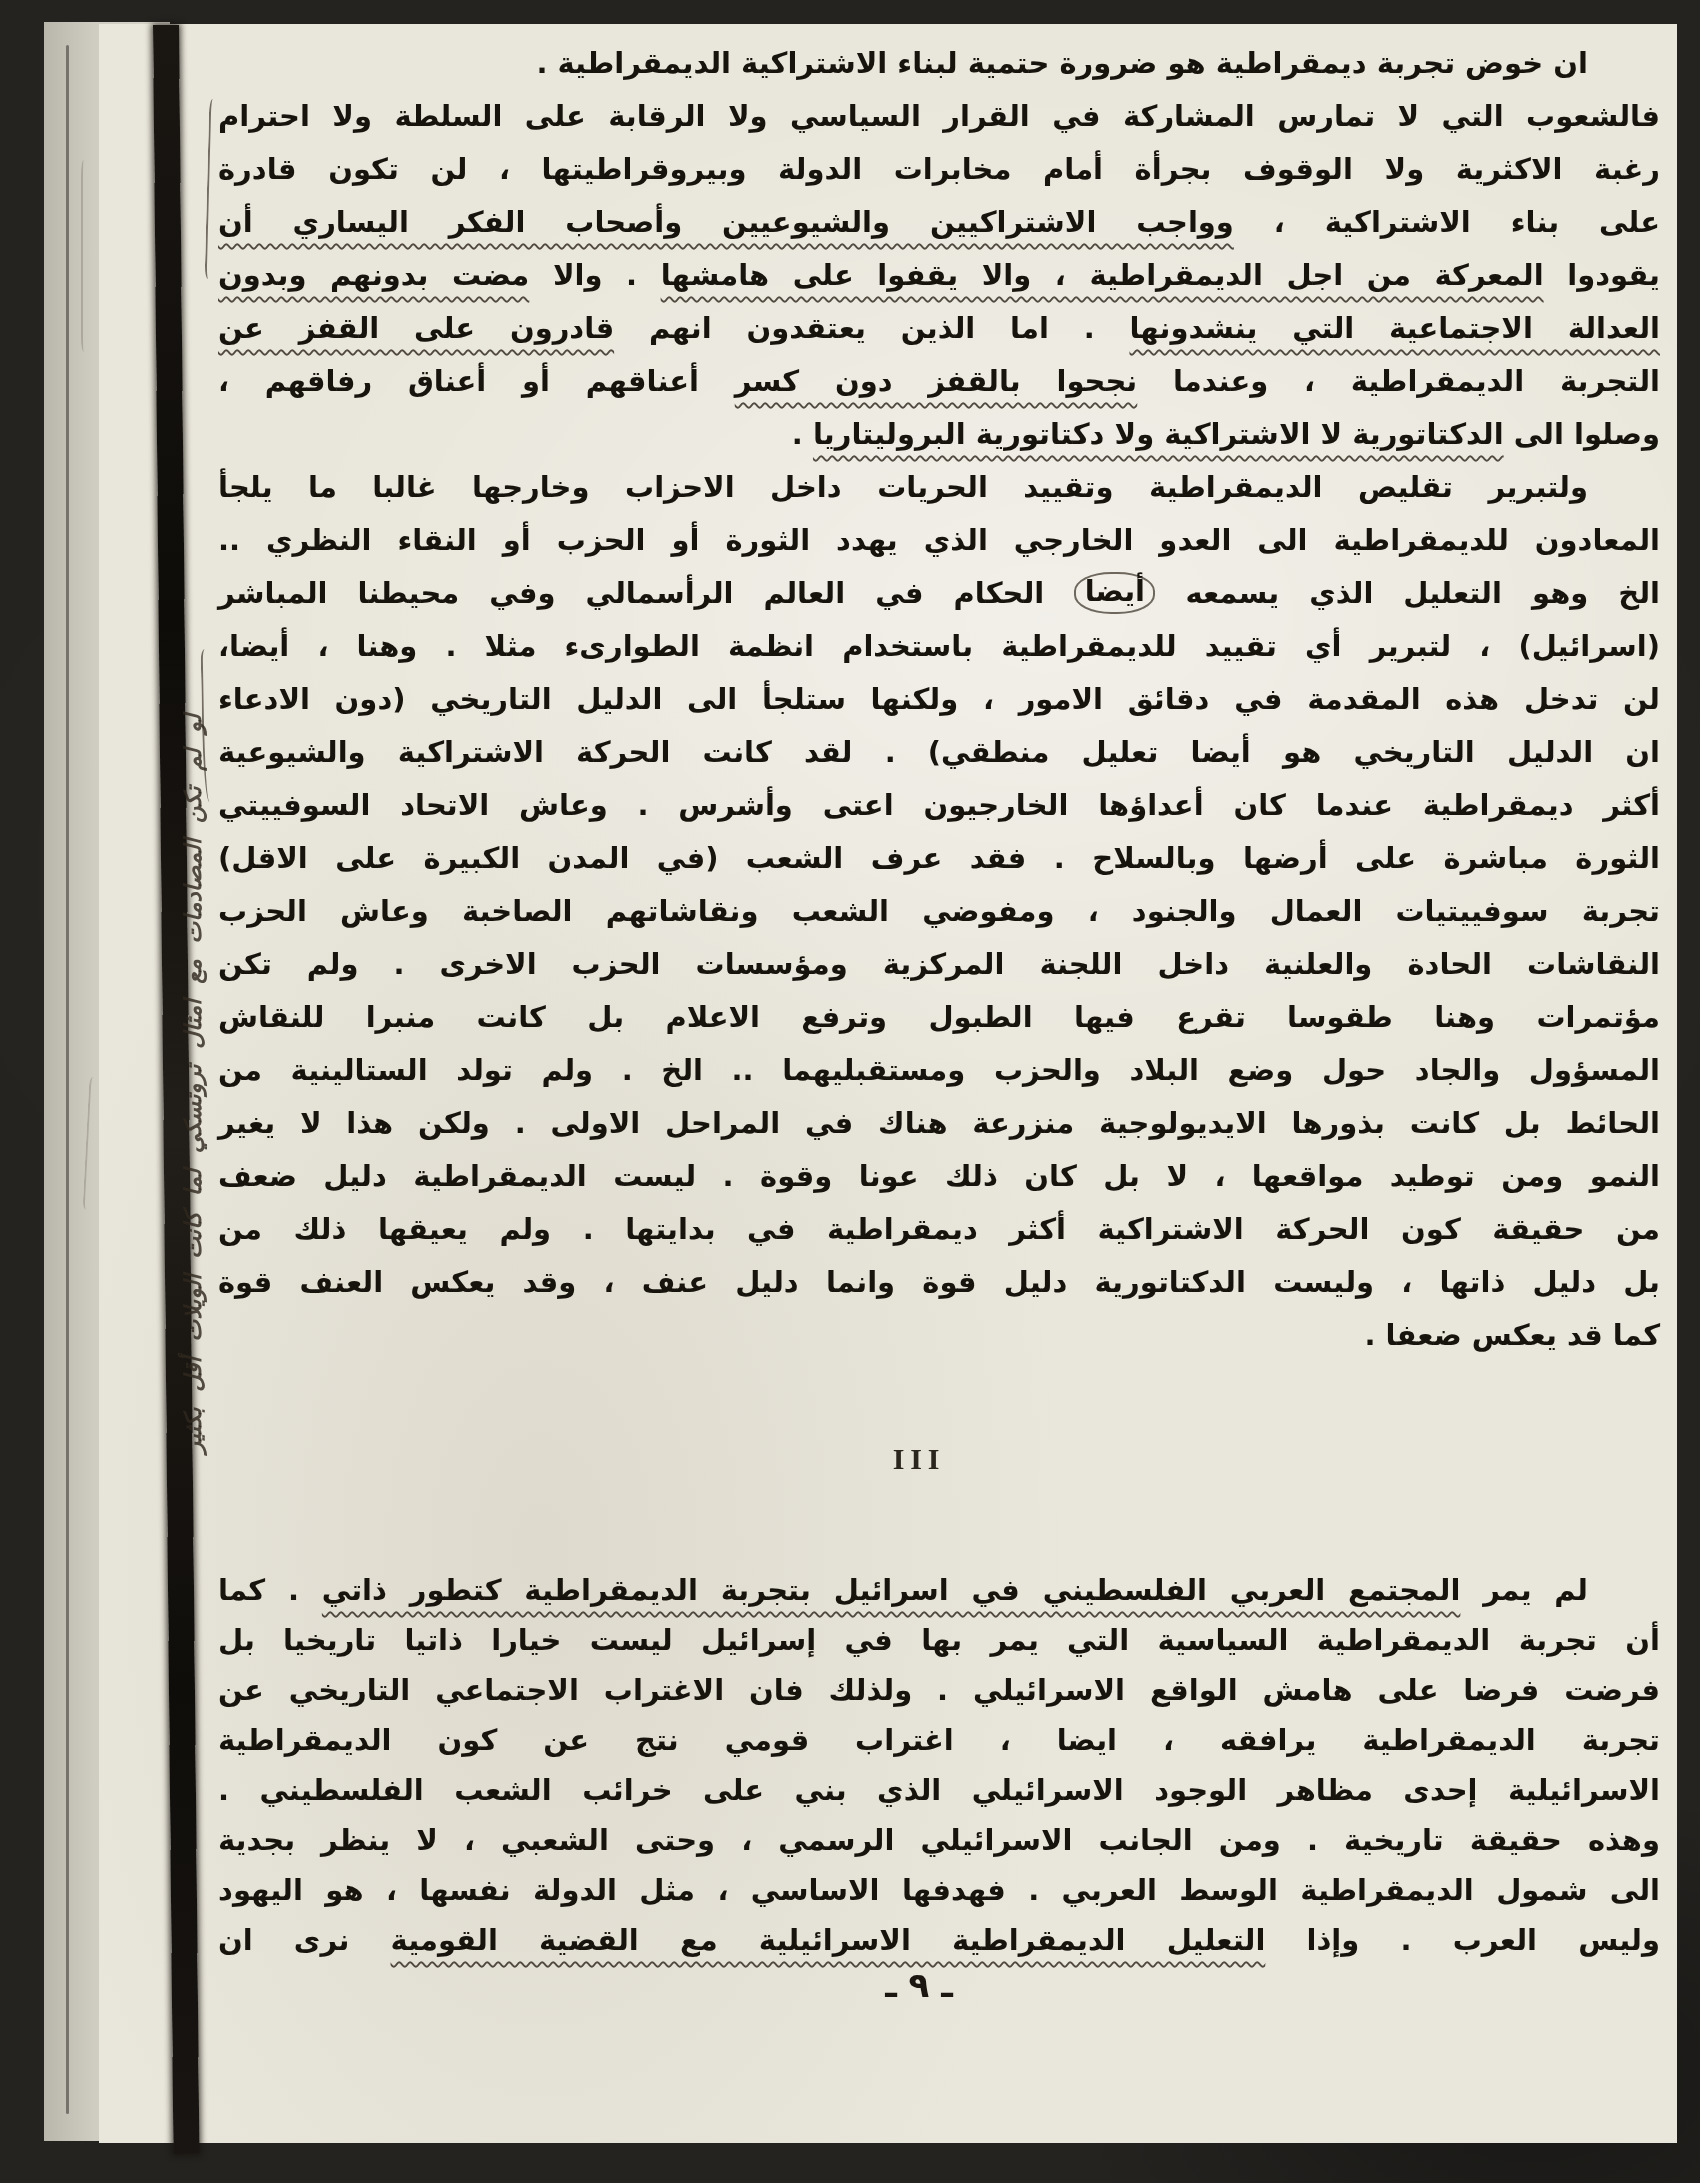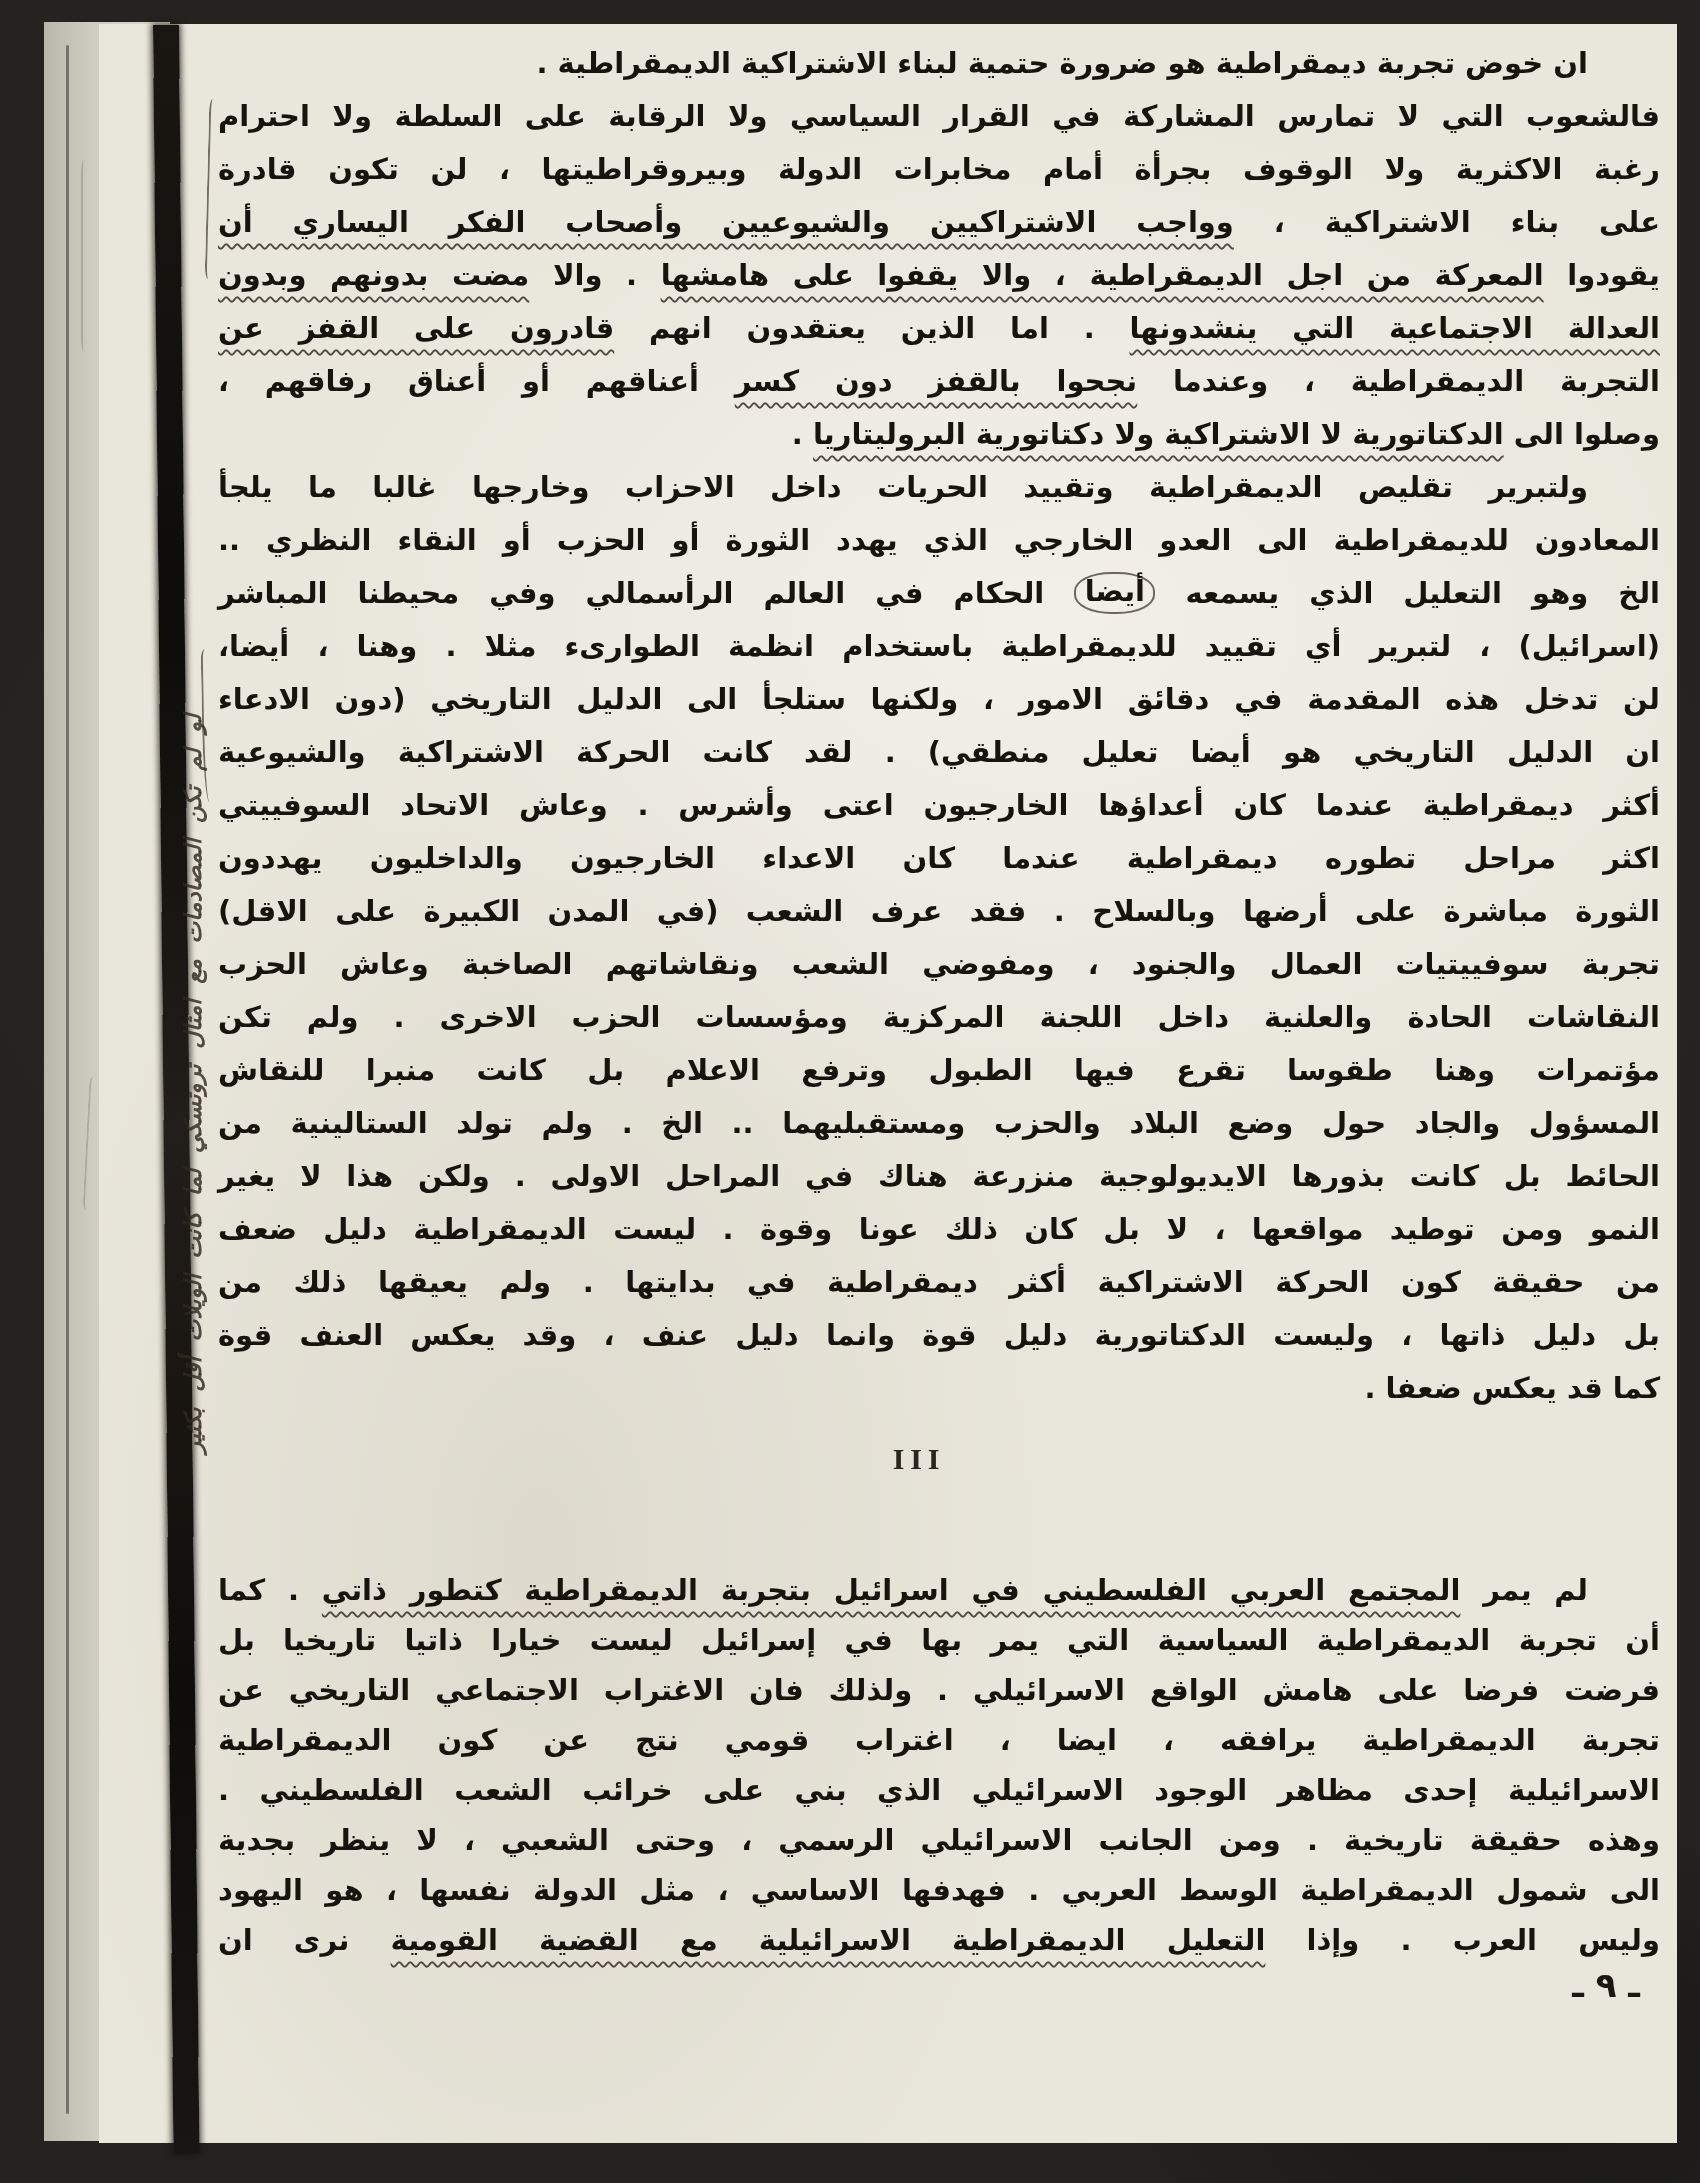"اكثر مراحل تطوره ديمقراطية عندما" div.line { html: <div><span>اكثر مراحل تطوره ديمقراطية عندما كان الاعداء الخارجيون والداخليون يهددون</span></div> -> none }
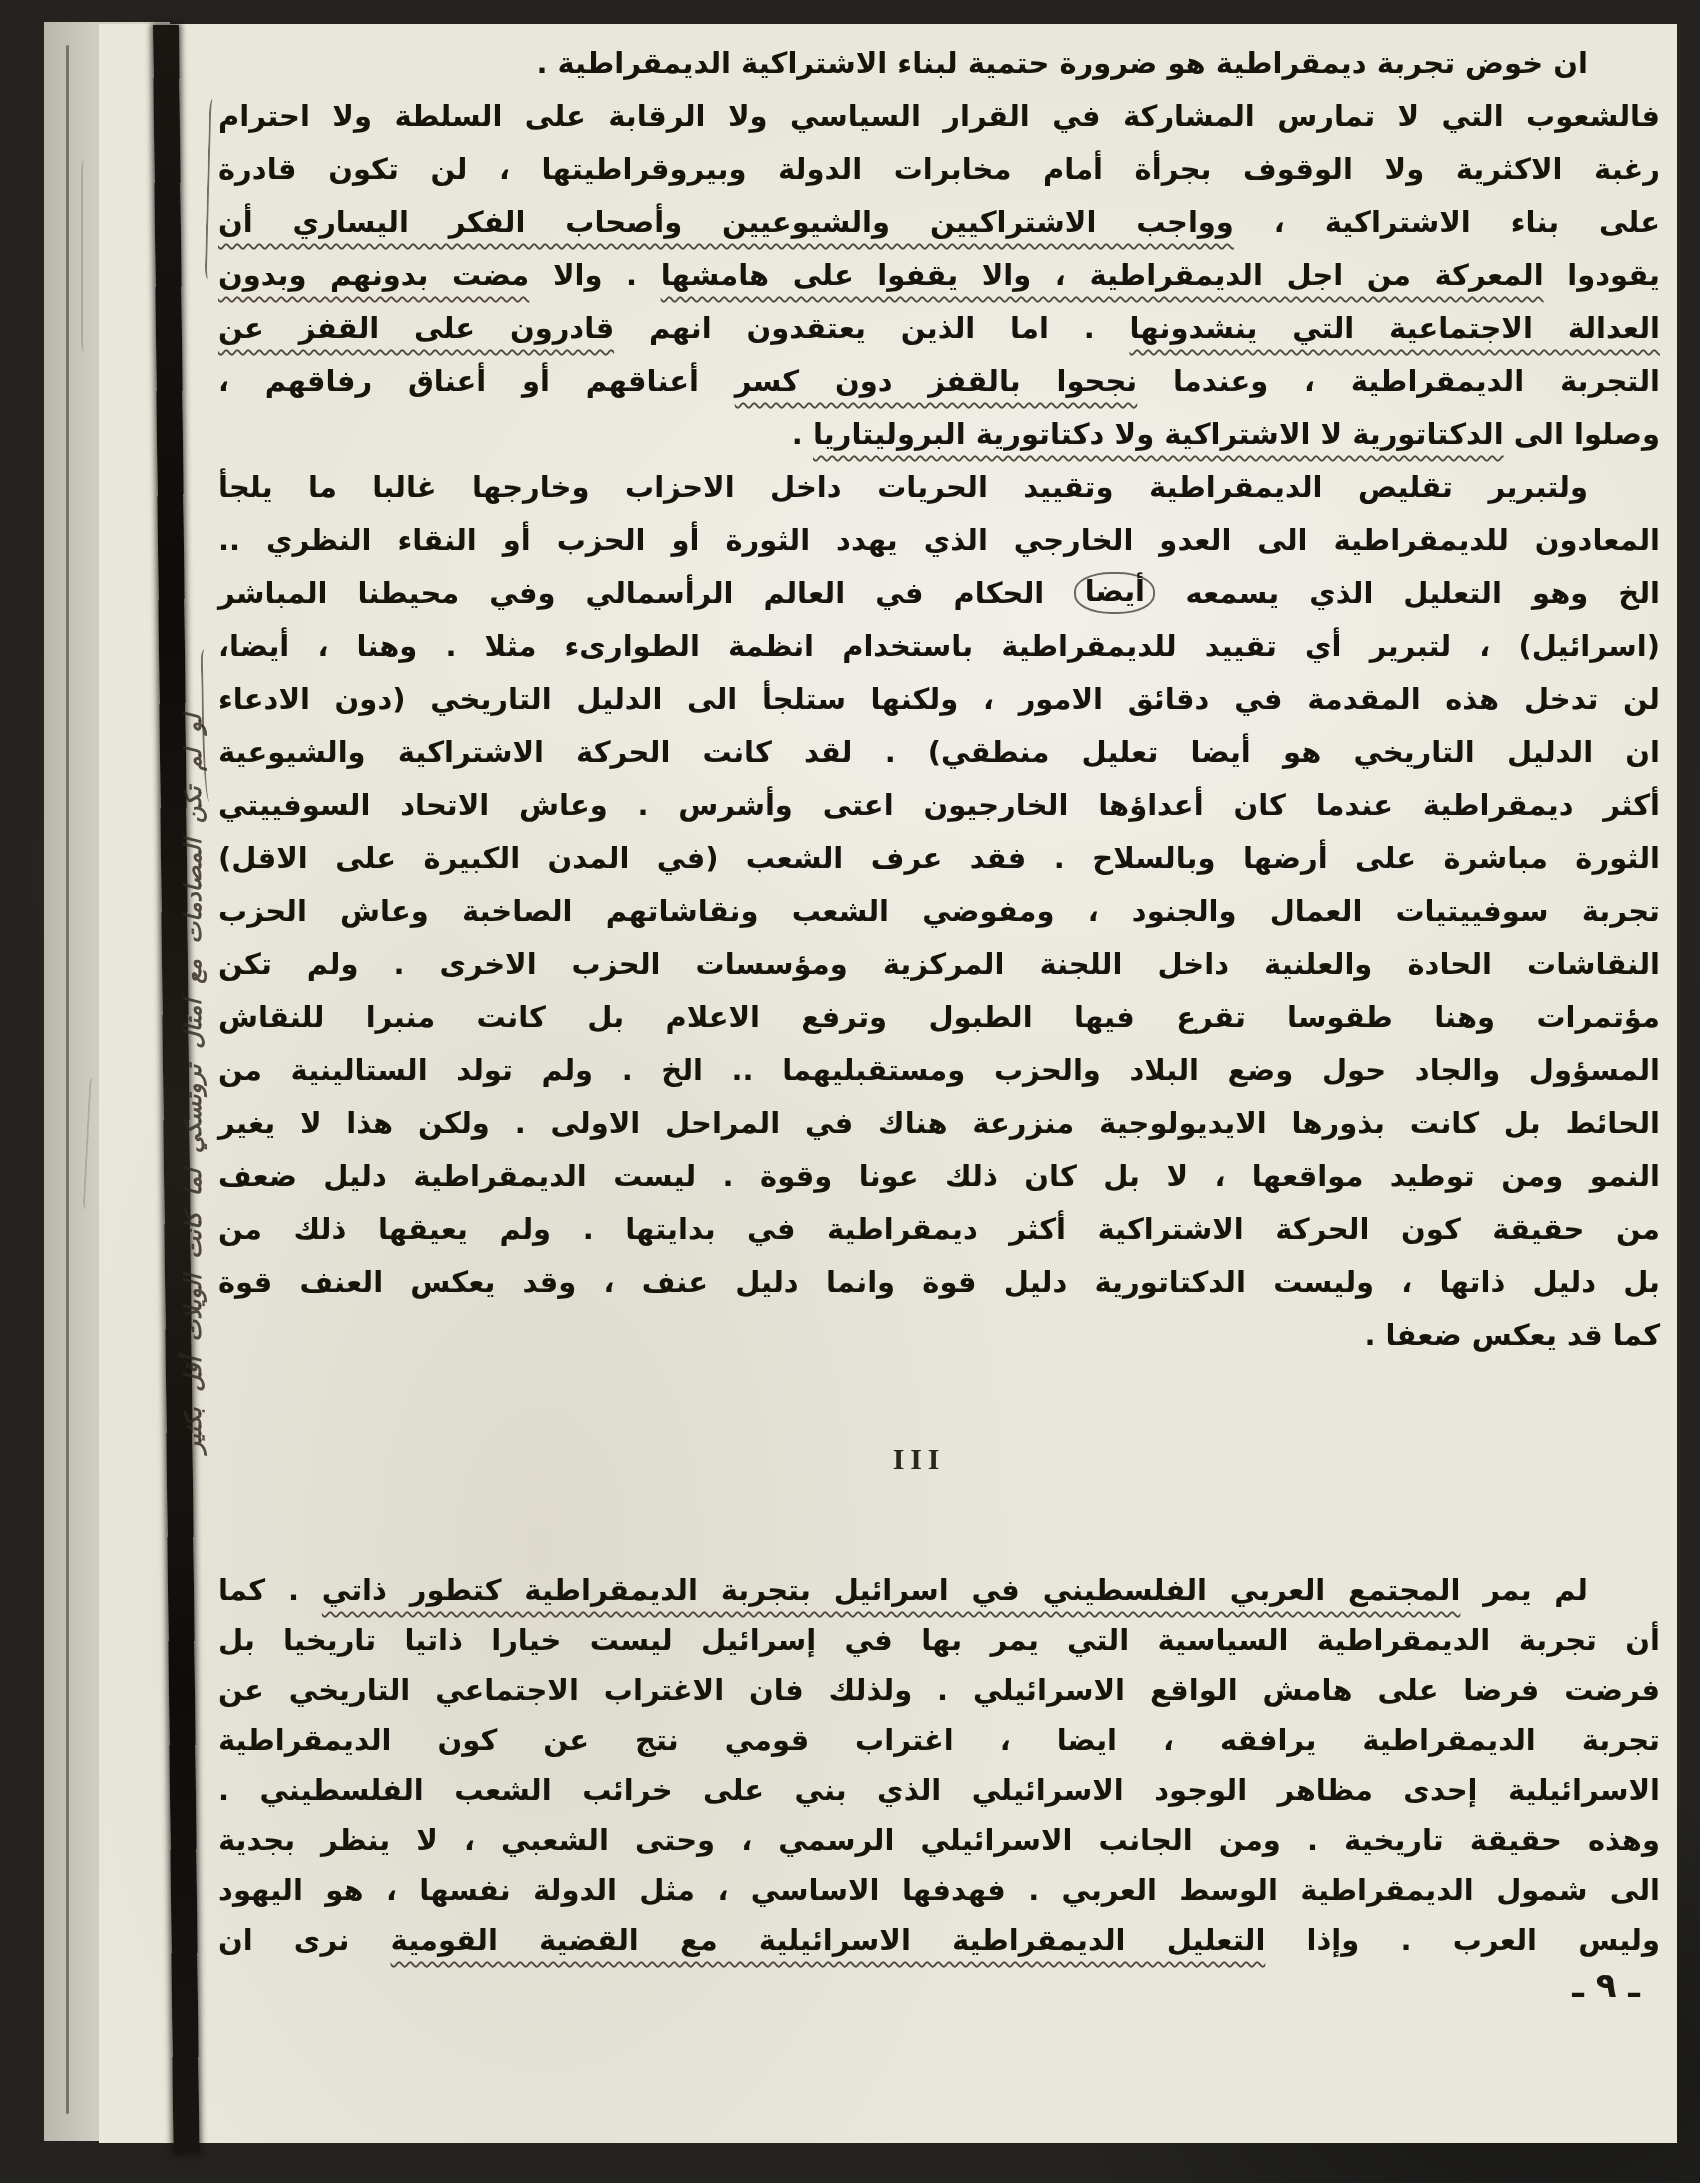"ـ ٩ ـ" .page-number { text-align: right -> center }
